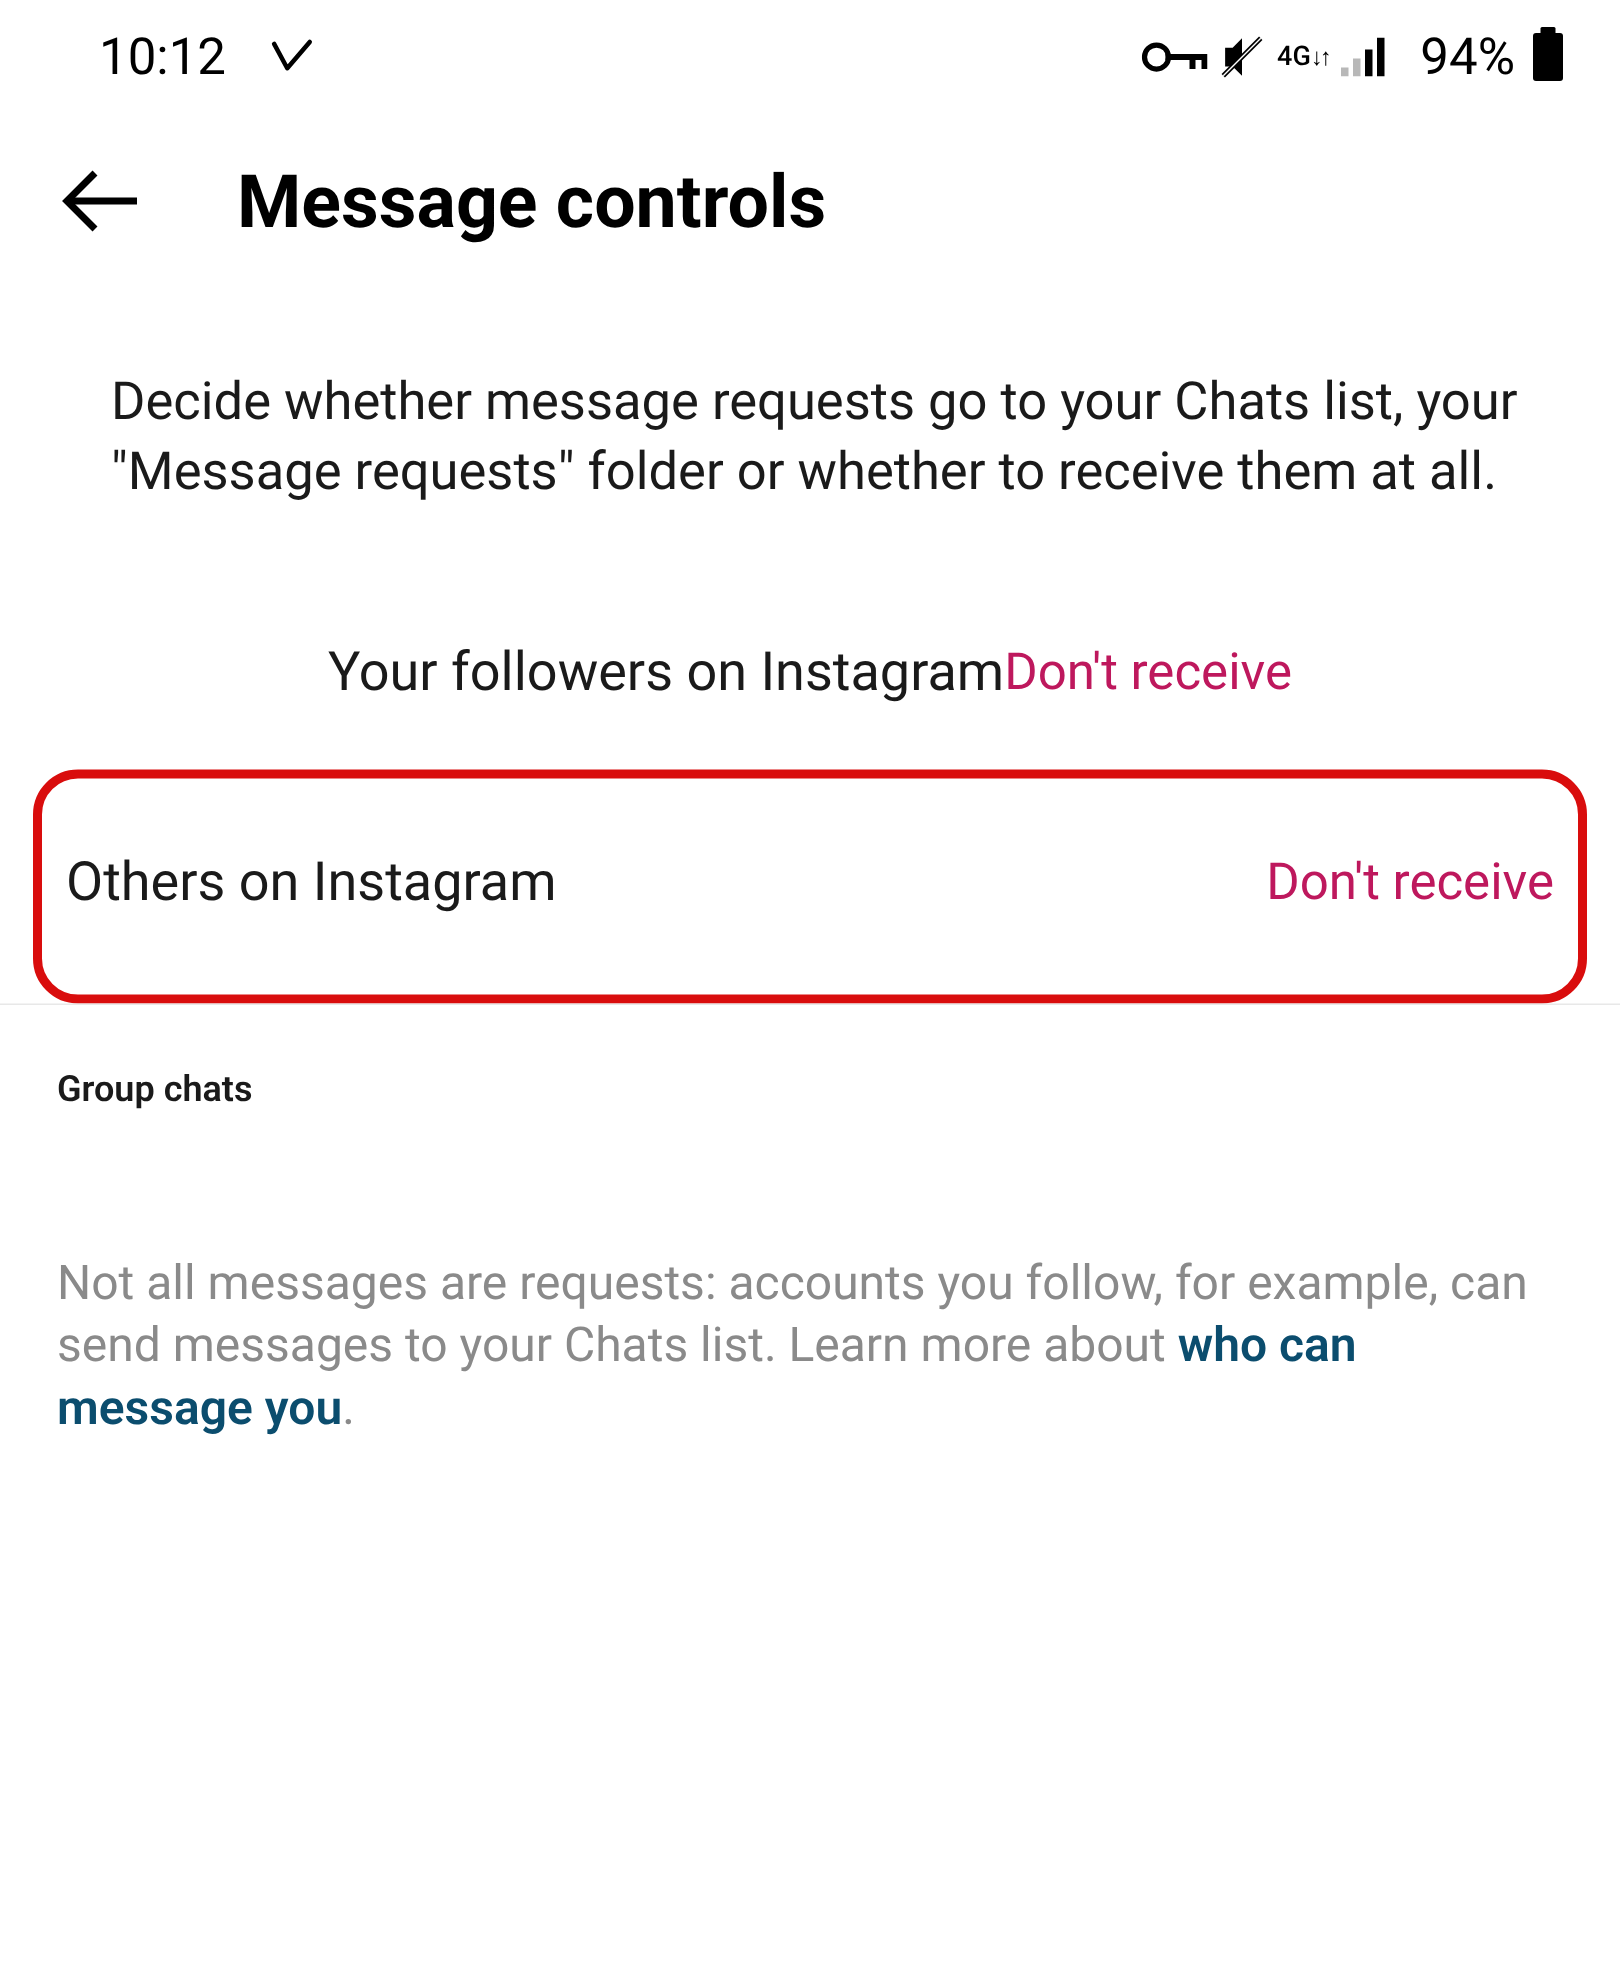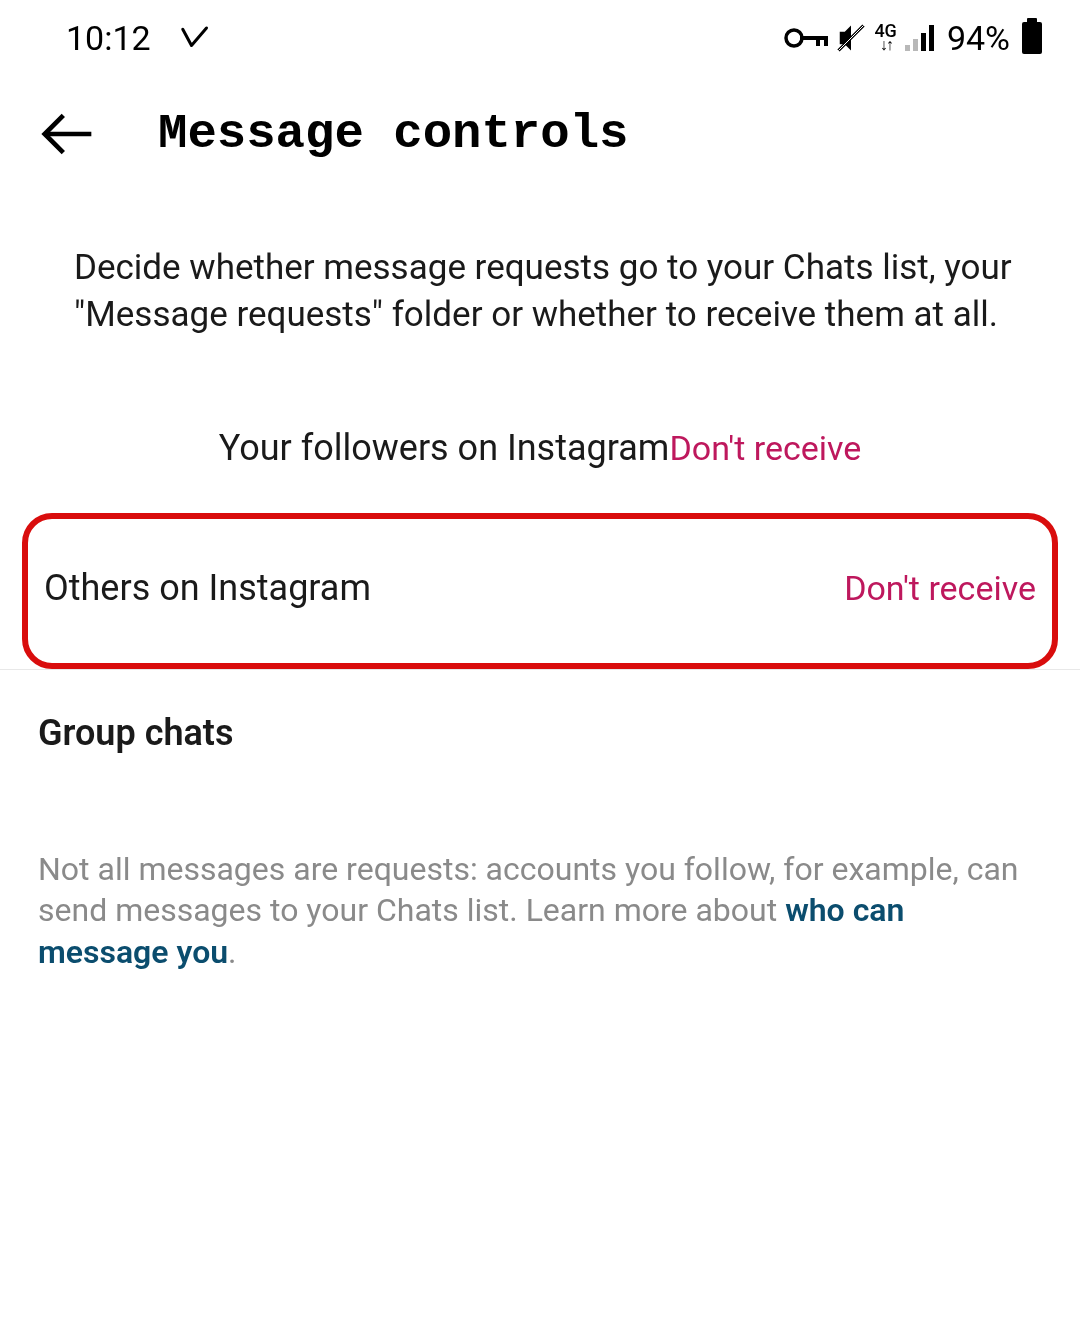"4G" .network-label { flex-direction: column -> row }
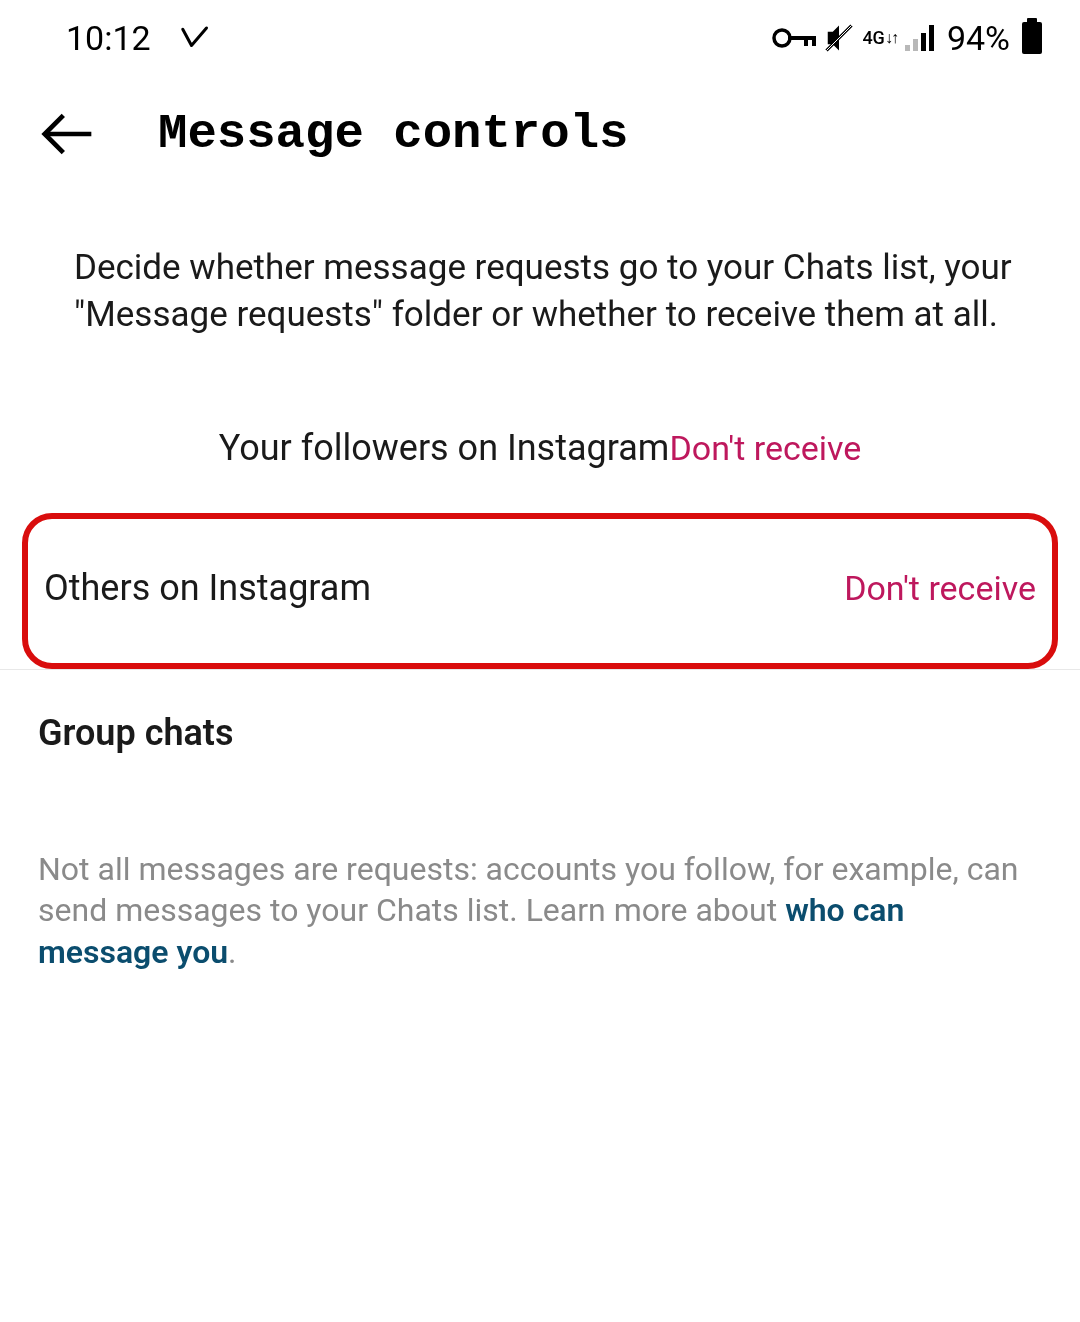"94%" .battery-text { margin-left: 0 -> 11px }
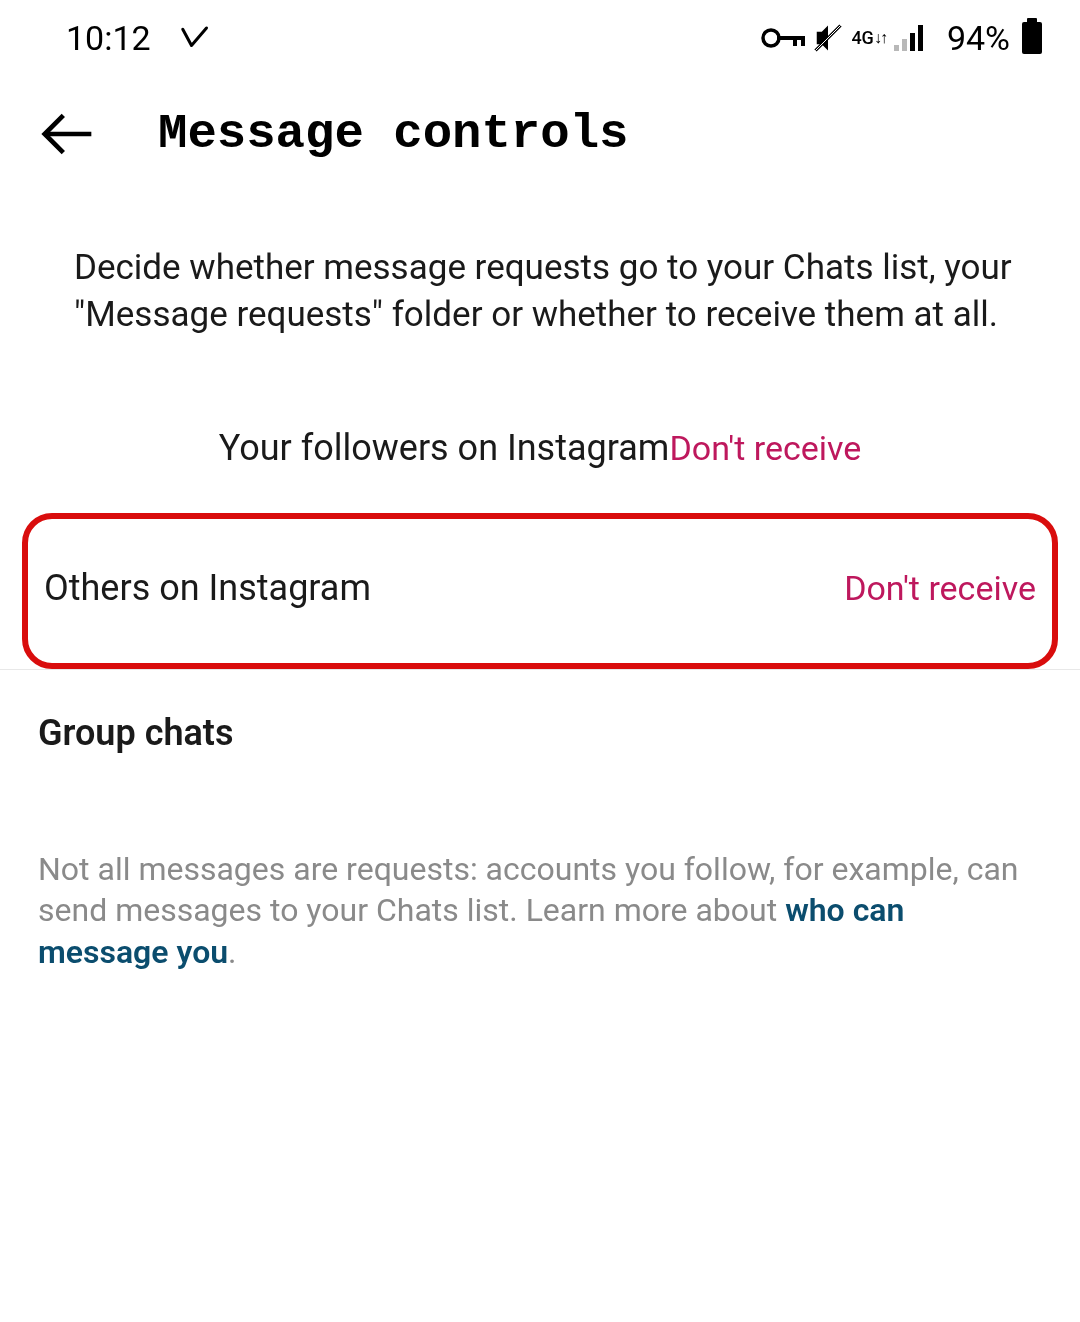"Message controls" .header { font-family: Liberation Mono, monospace -> none }
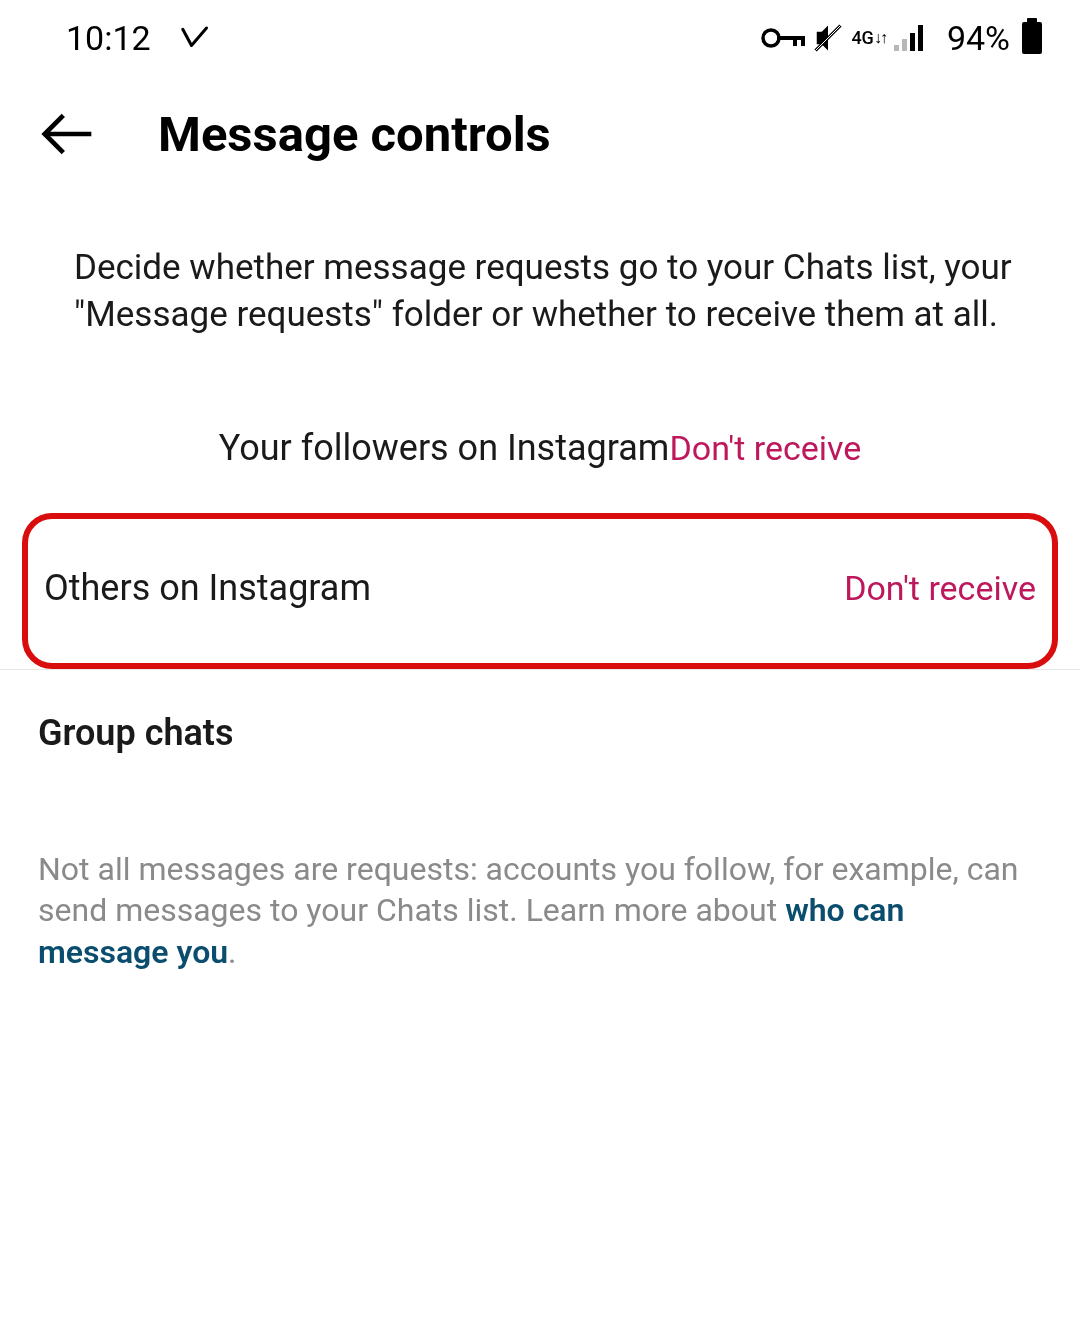"Group chats" .section-header { font-size: 36px -> 24px }
